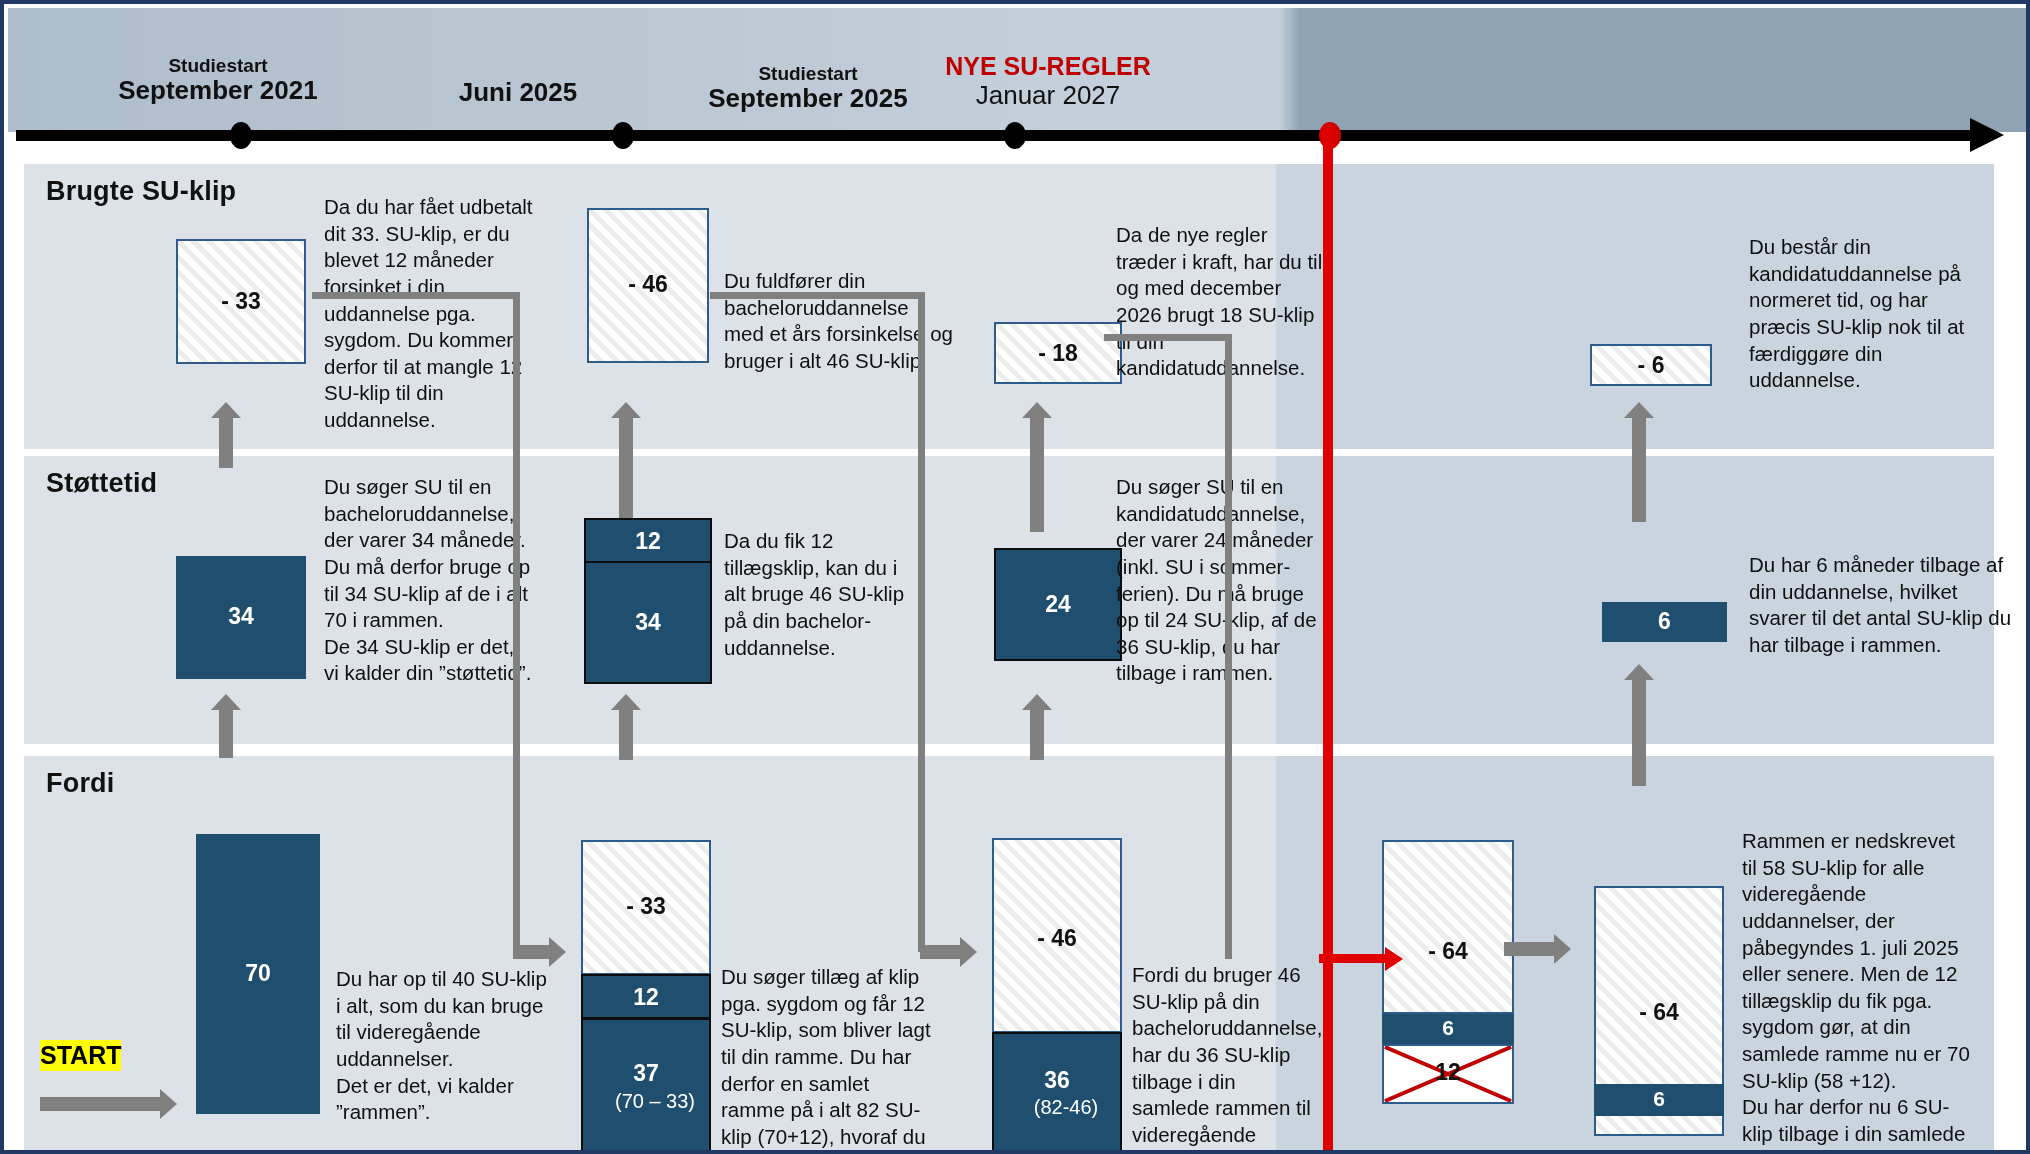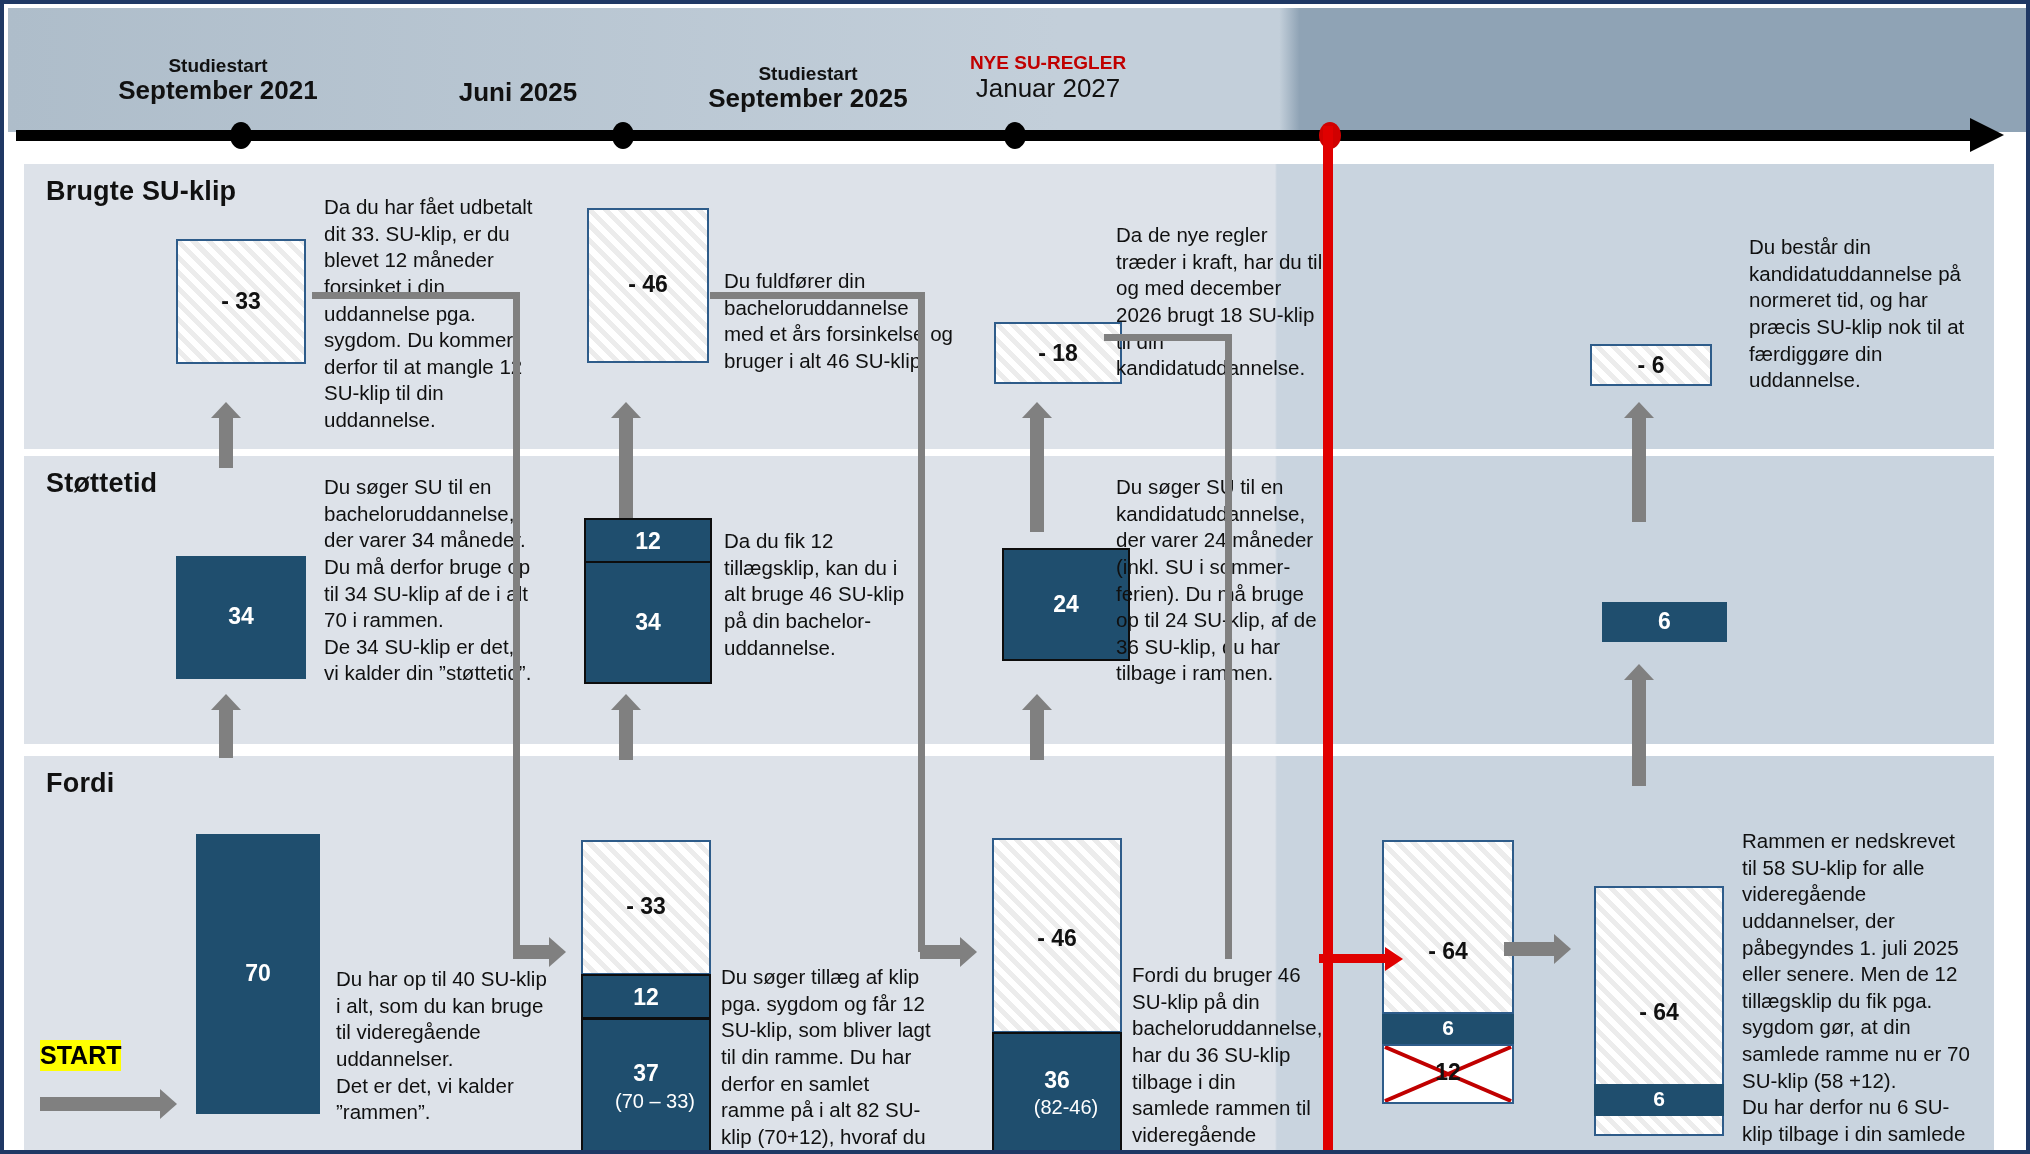"NYE SU-REGLER" .tl-main.red-title { font-size: 19px -> 25px }
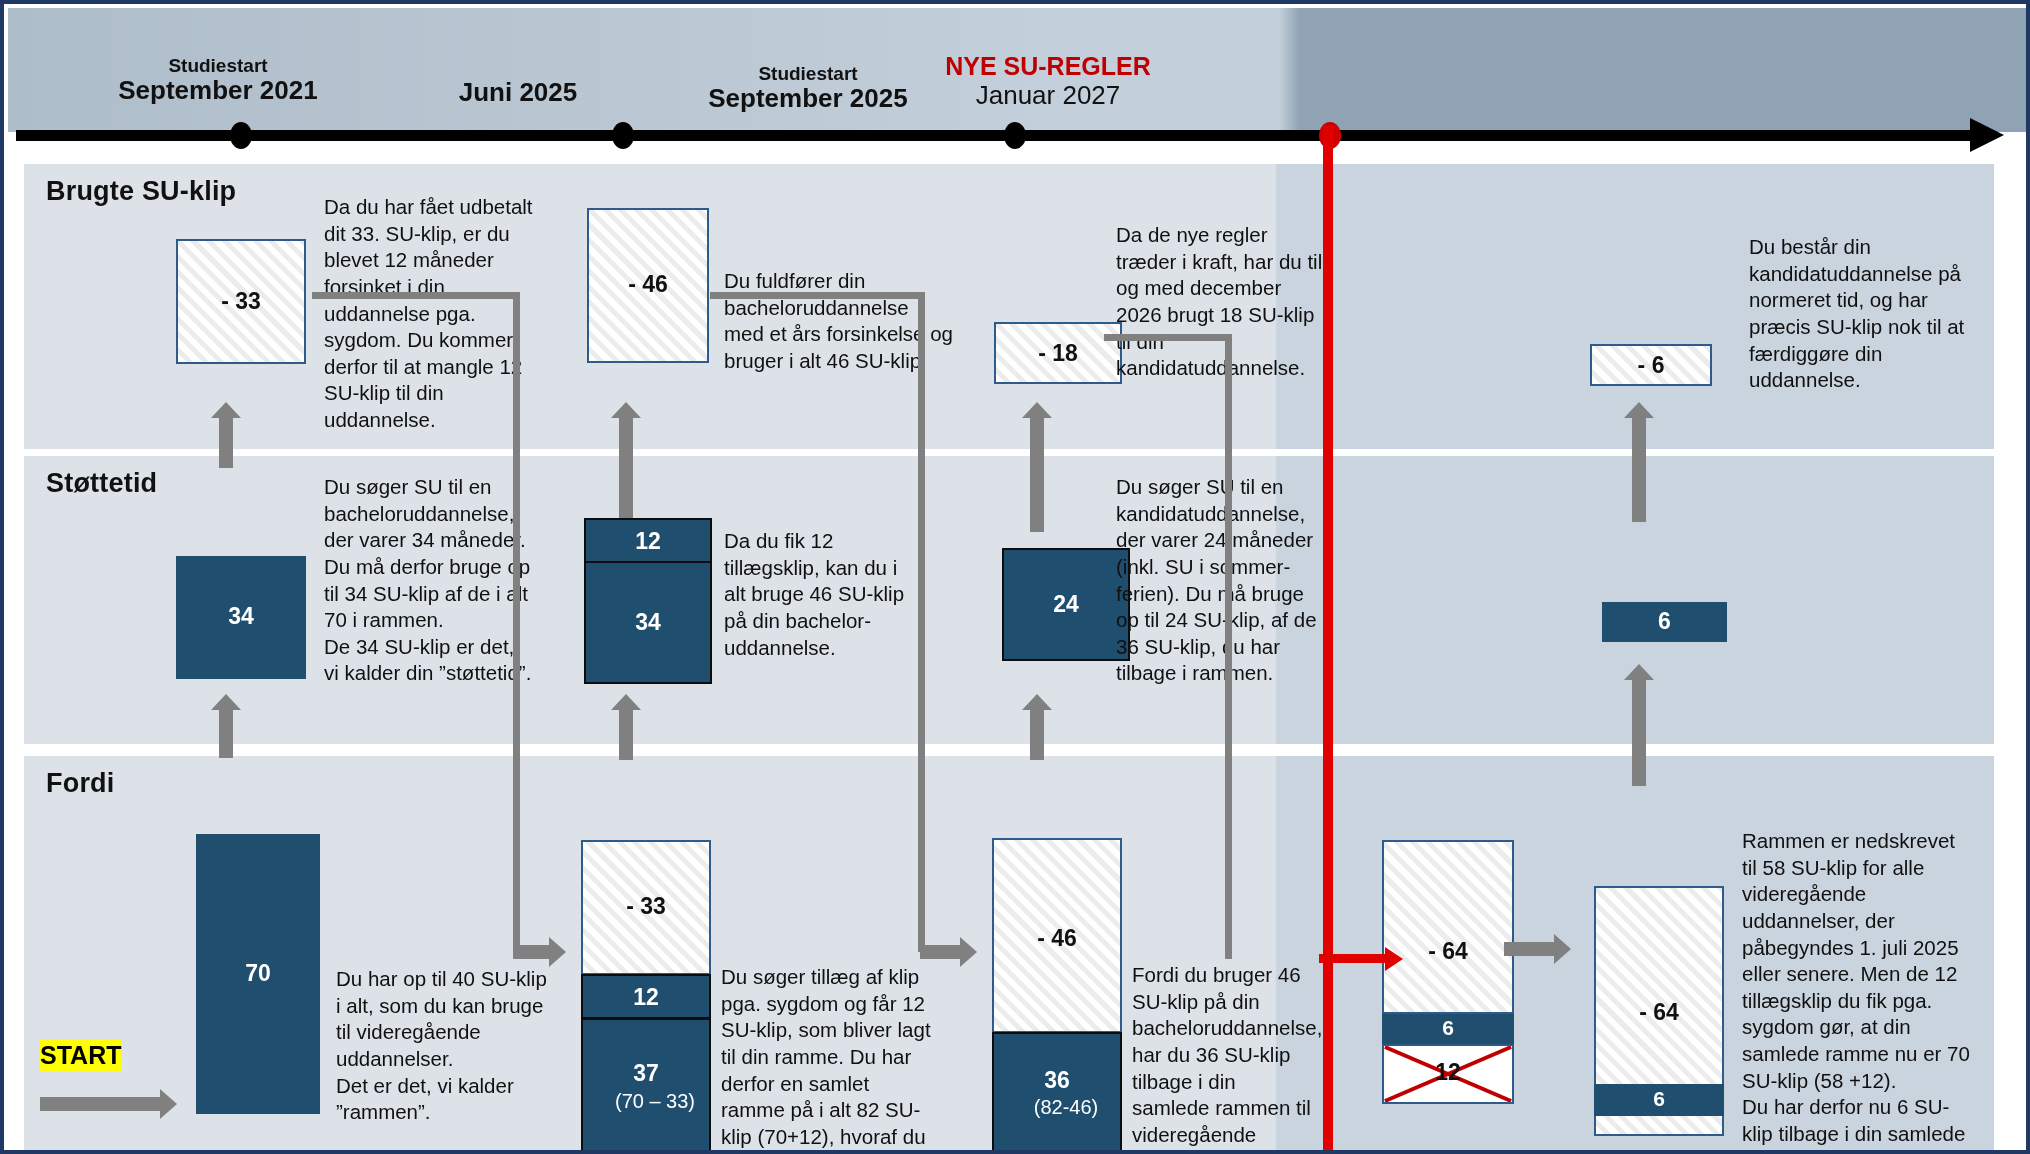"Du har 6 måneder tilbage" div.note { html: none -> <div>Du har 6 måneder tilbage af din uddannelse, hvilket svarer til det antal SU-klip du har tilbage i rammen.</div> }
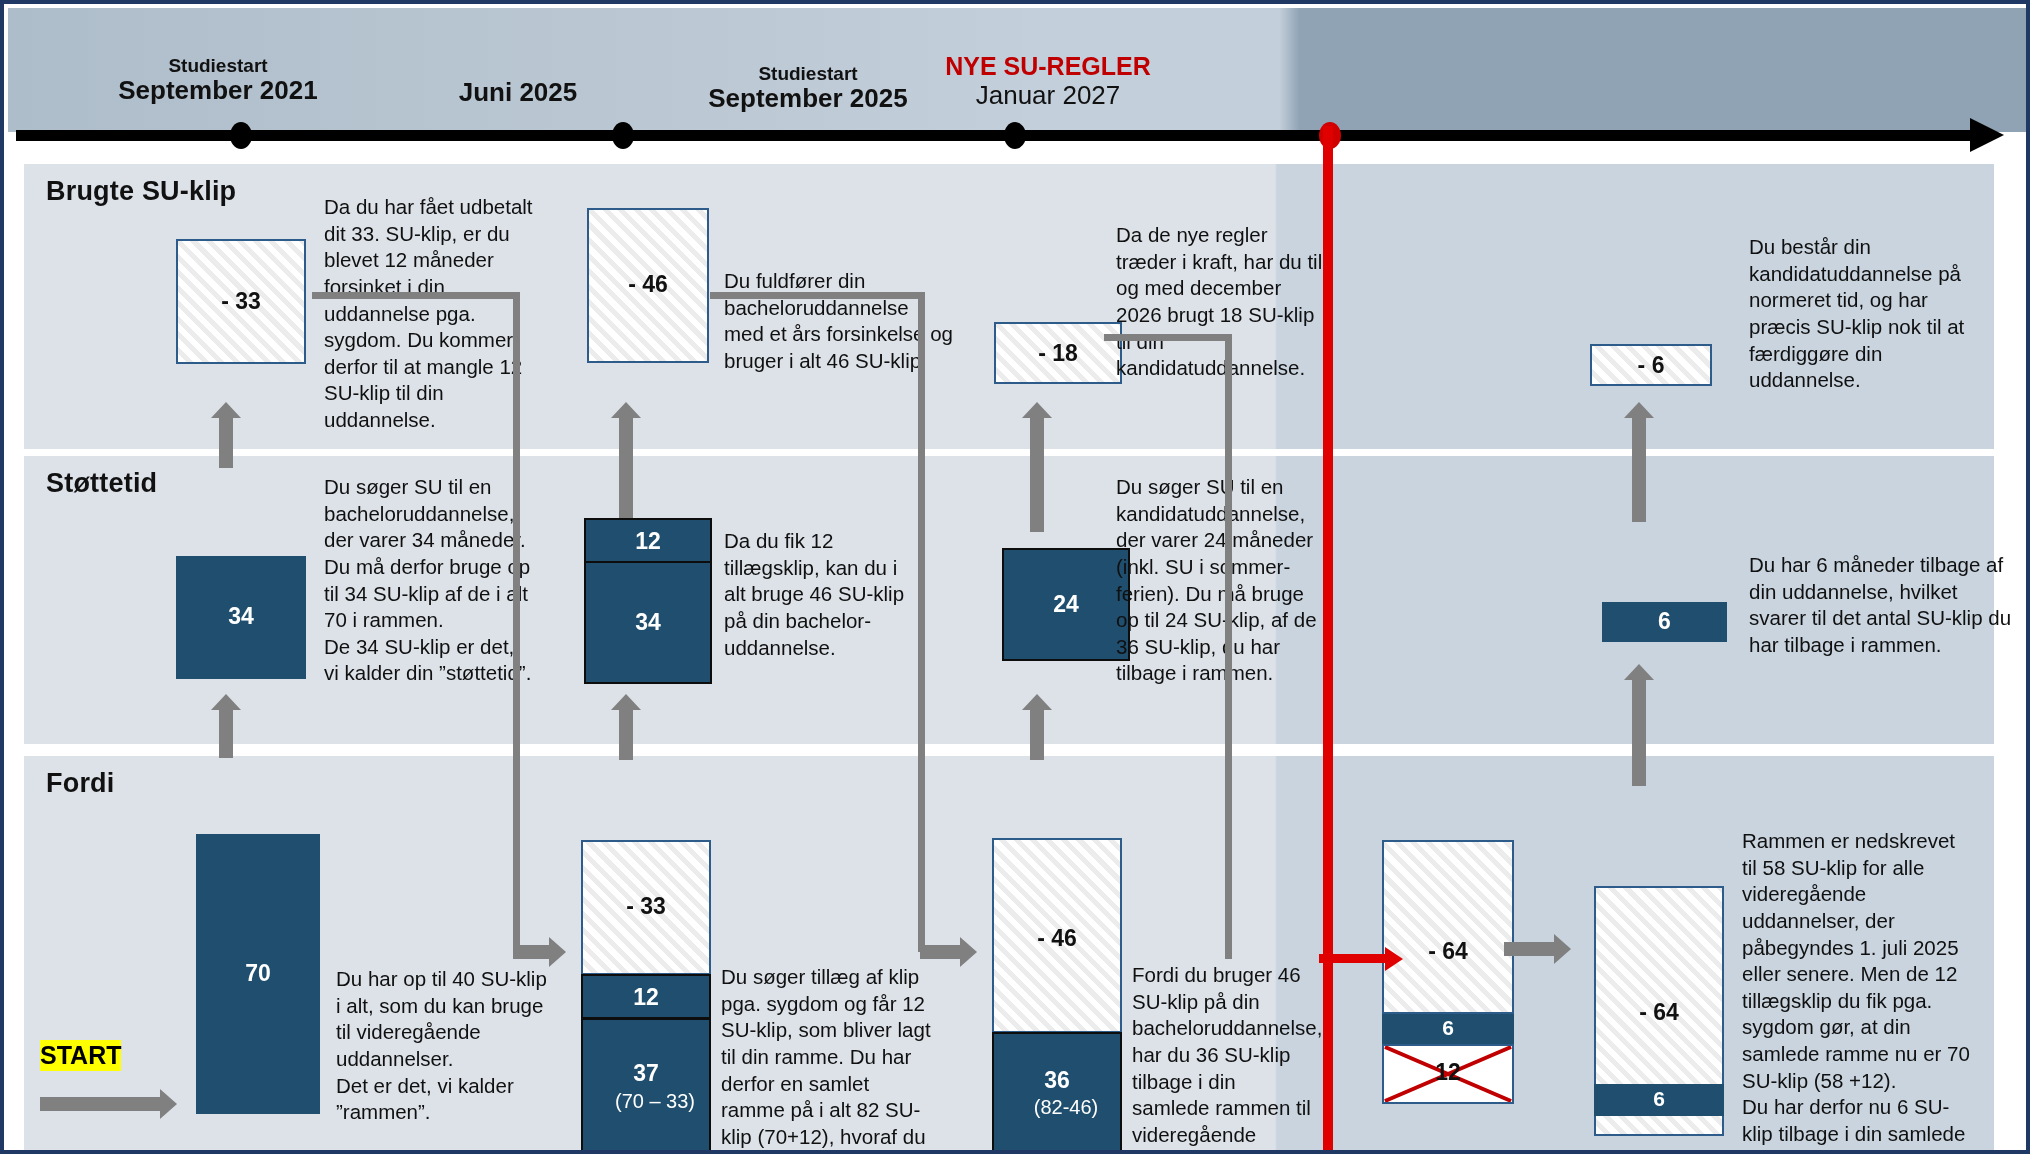"24" div.box { margin-left: 8px -> none }
